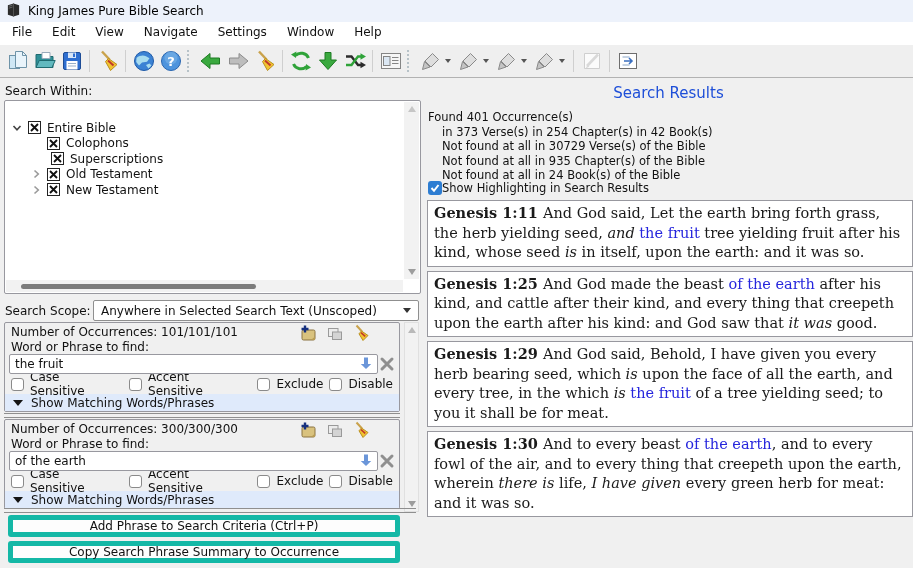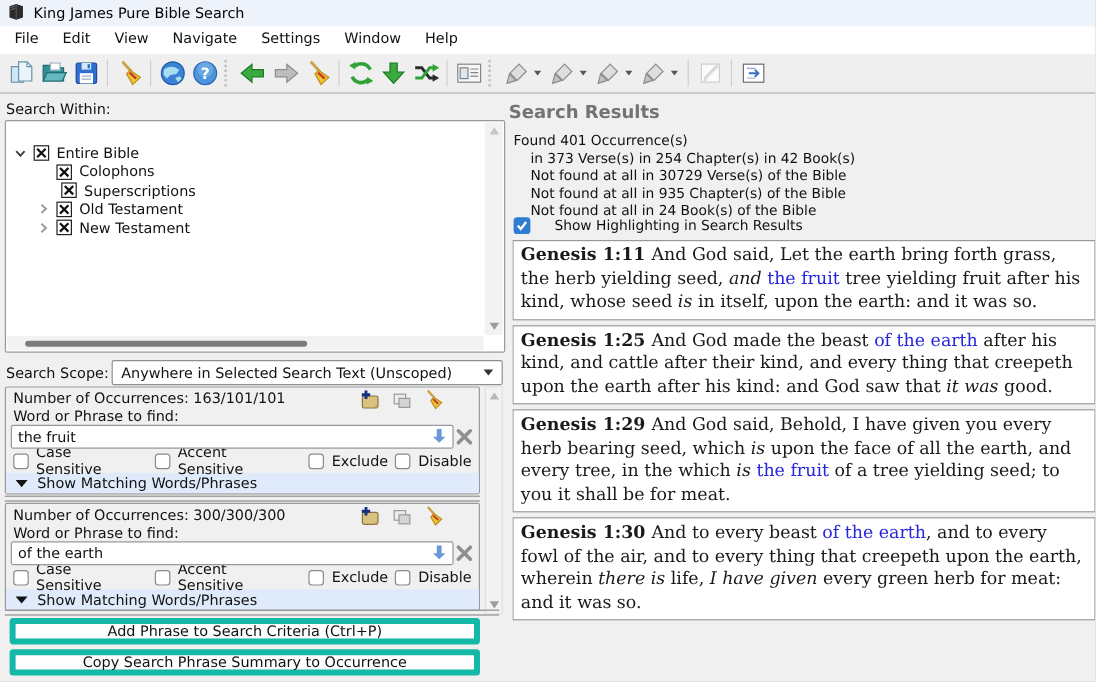"Search Results" .res-title { color: #737373 -> #1d4ed8; font-weight: bold -> normal; text-align: left -> center }
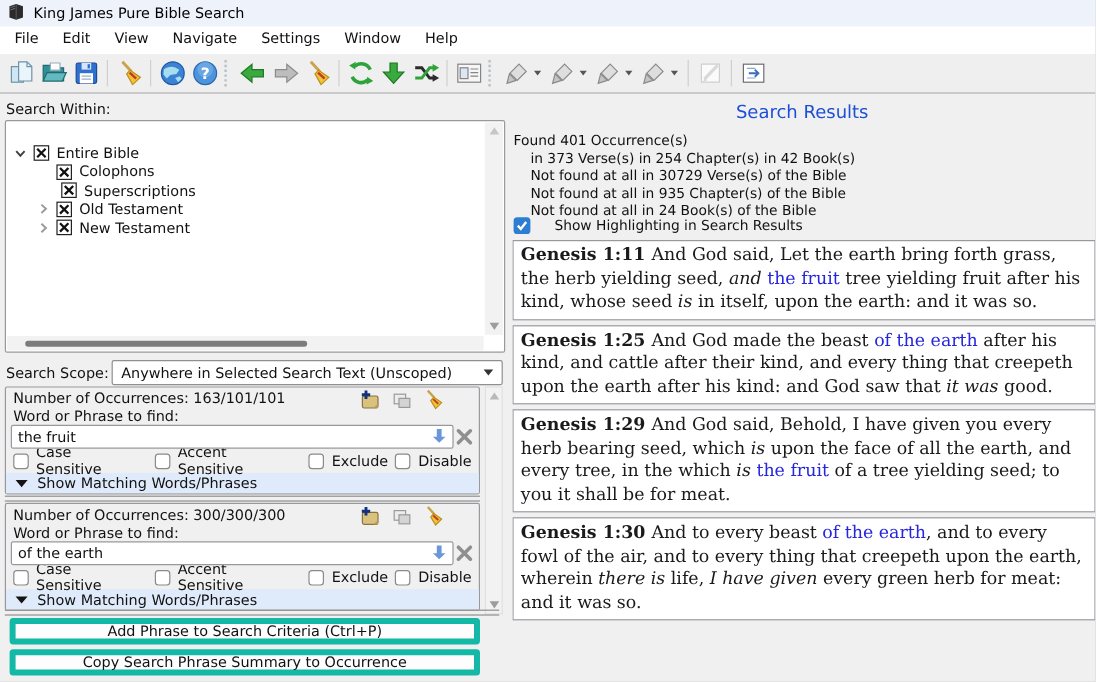"Show Highlighting in Search Results" .hlrow { gap: 20px -> 0 }
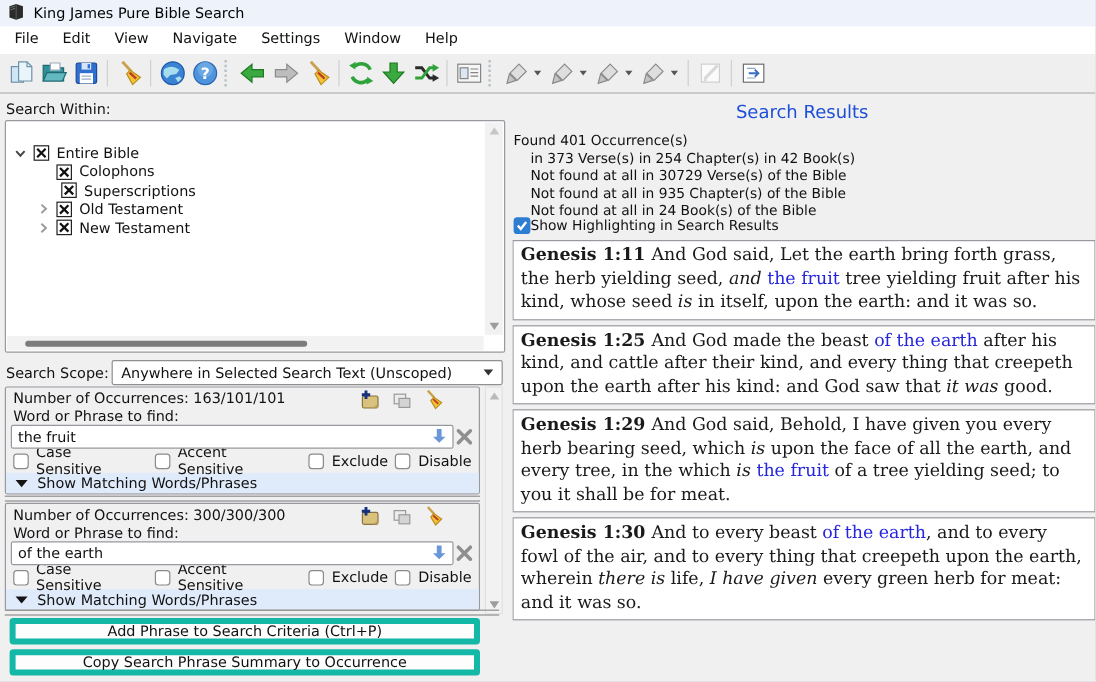"Number of Occurrences: 163/101/101" span { text: 163/101/101 -> 101/101/101 }
